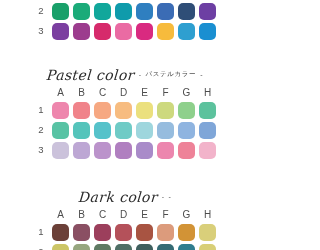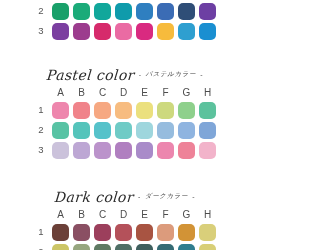"パステルカラー" .heading-jp { font-style: italic -> none }
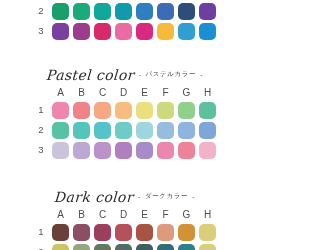"ダークカラー" span.heading-jp { html: <span>ダークカラー</span> -> none }
